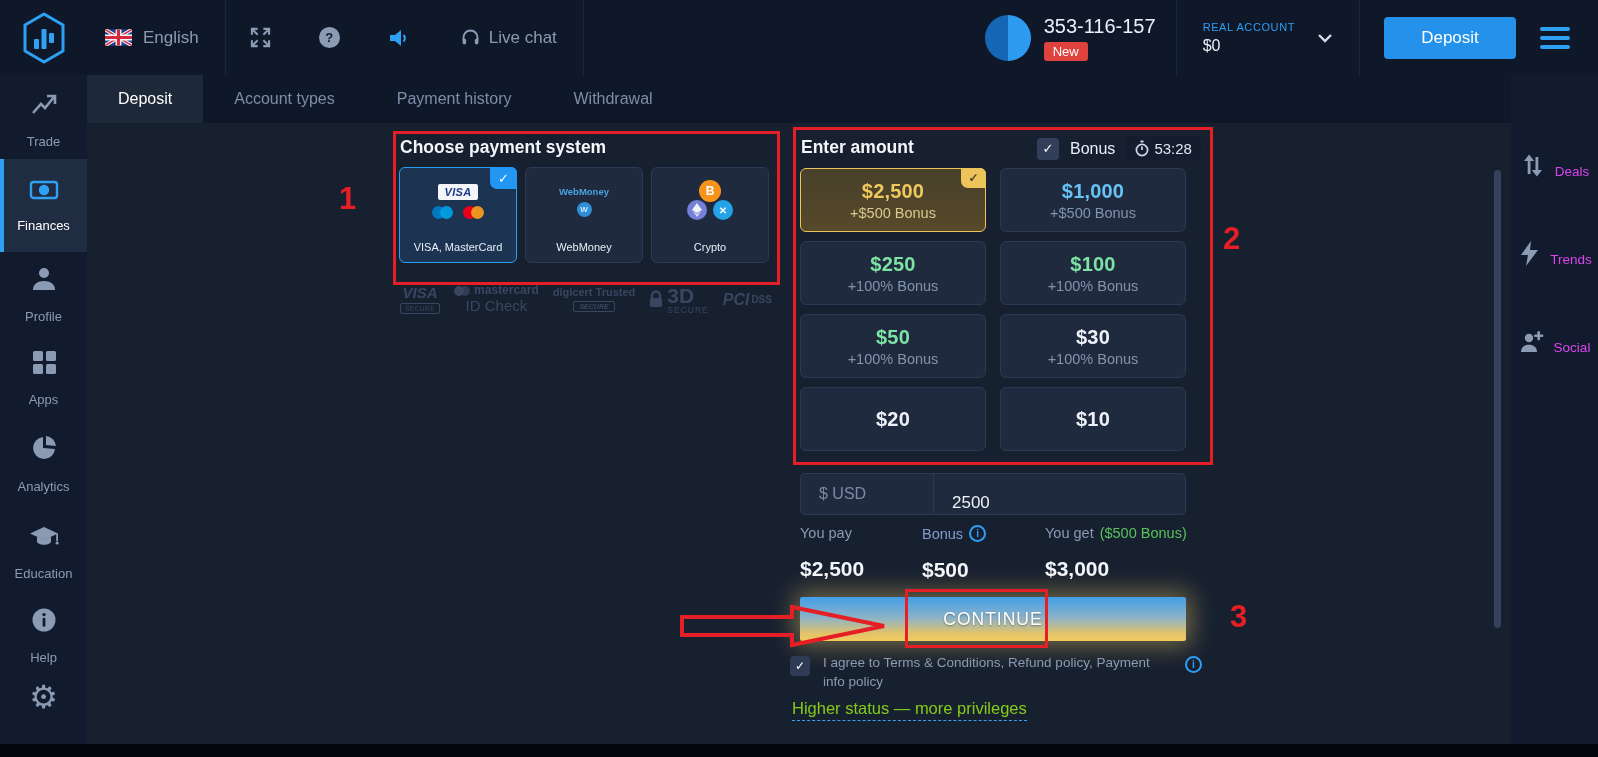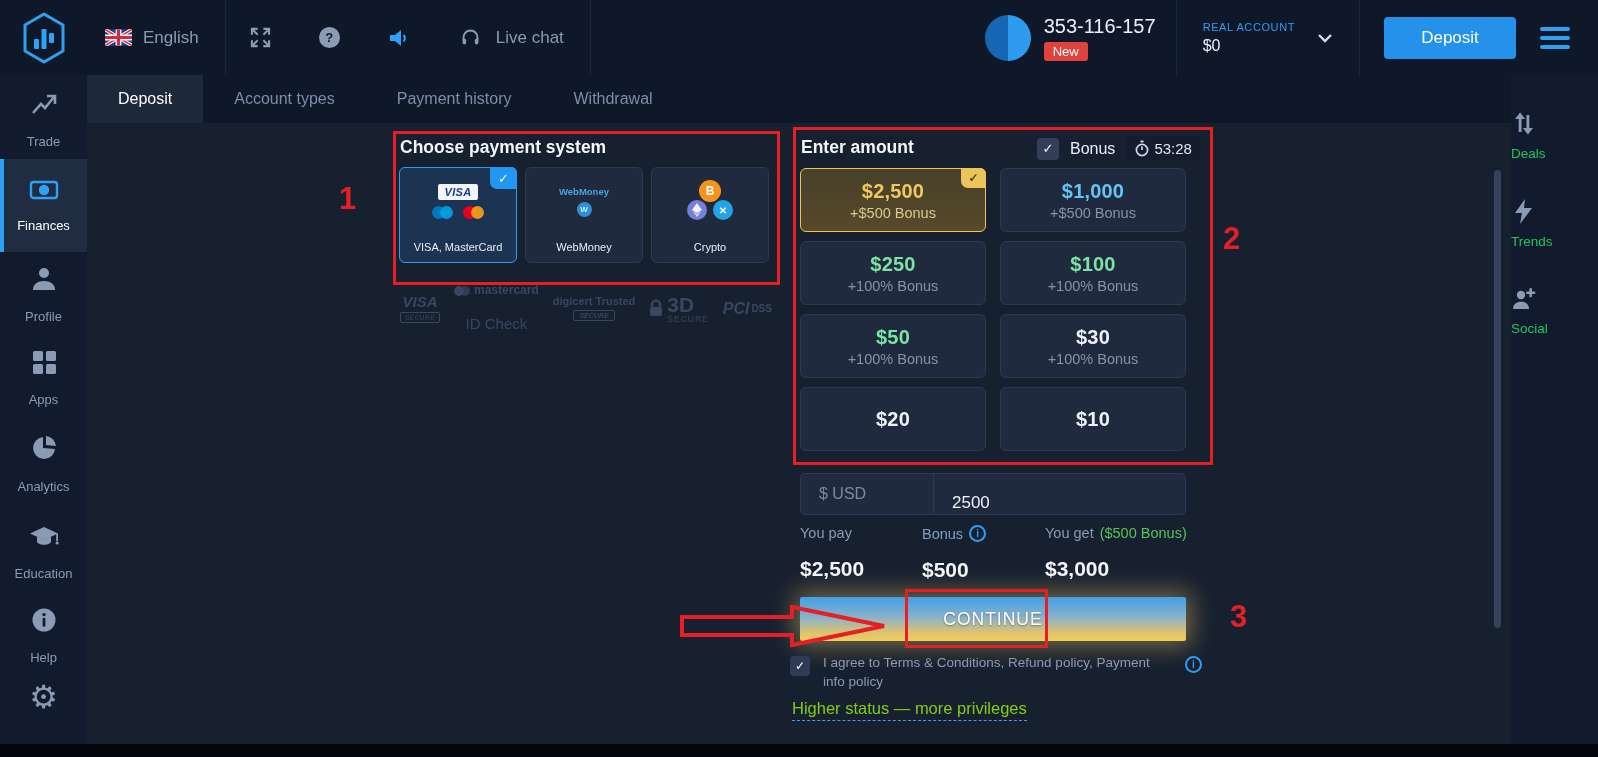"Live chat" .livechat { gap: 15px -> 8px }
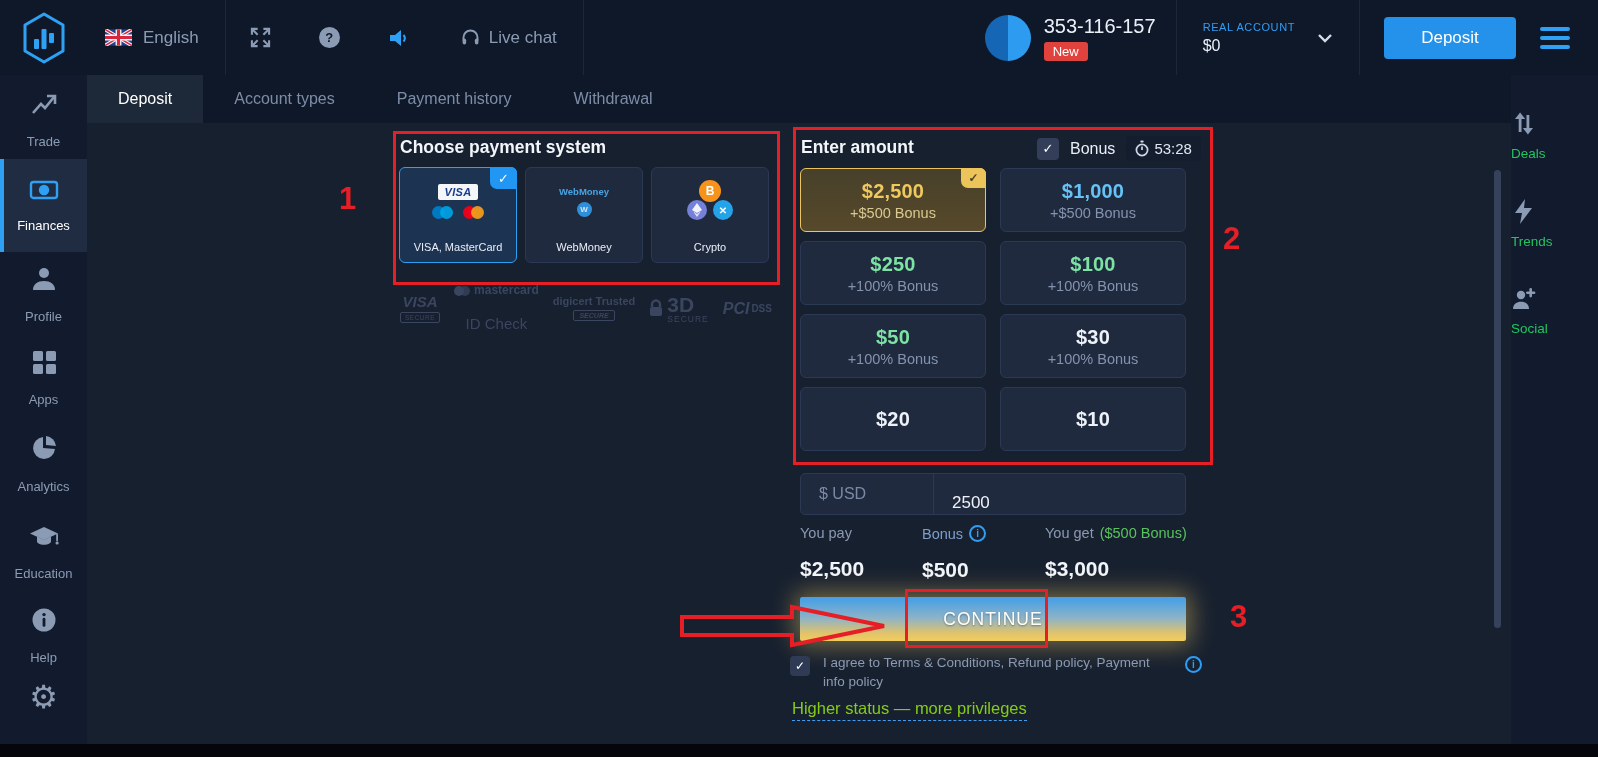"Deals" .sbr-item { align-items: flex-start -> flex-end; color: #22c55e -> #d946ef; flex-direction: column -> row }
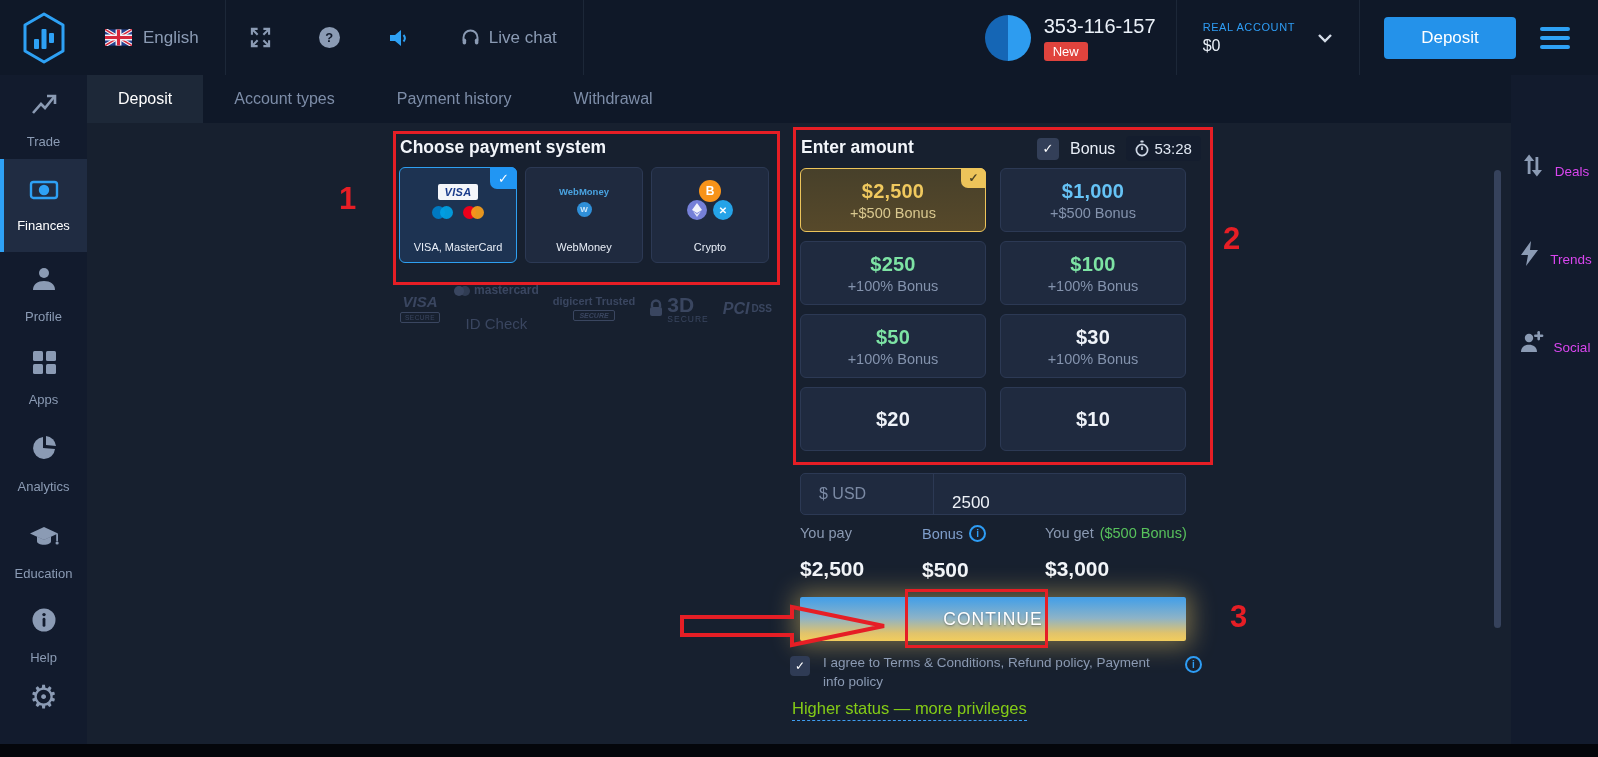"ID Check" .sec-b2 .l2 { margin-top: 19px -> 1px }
